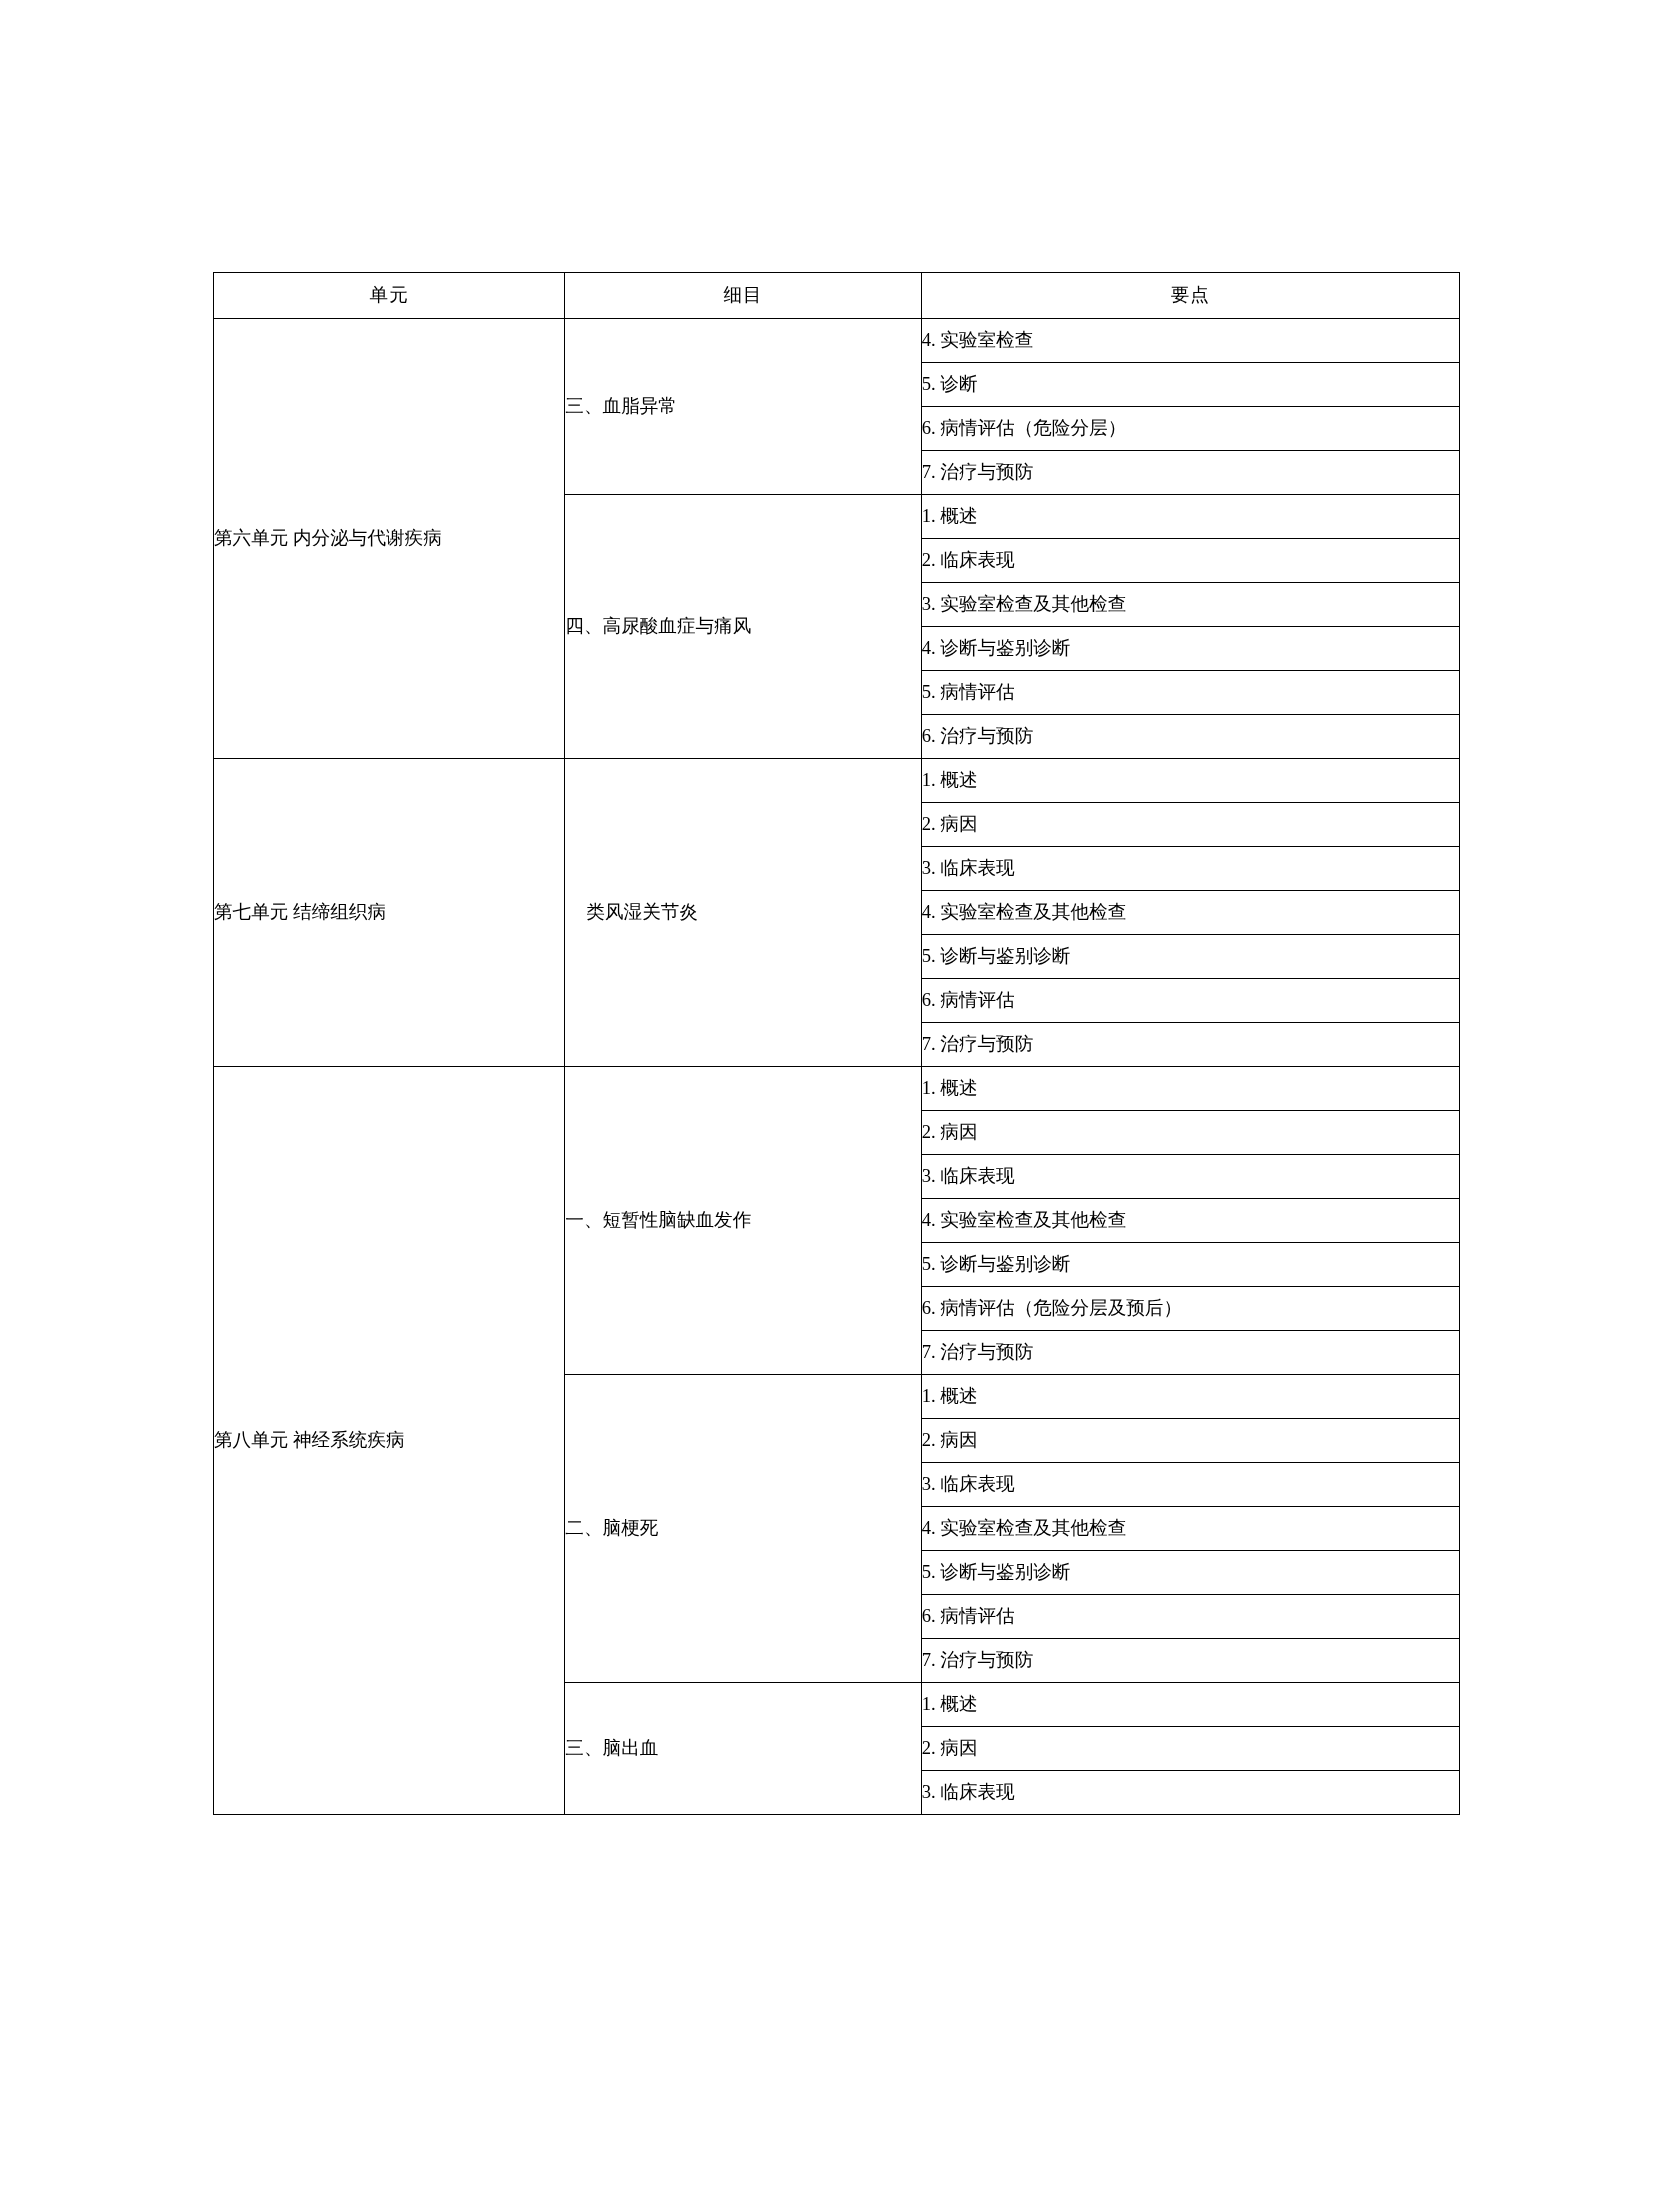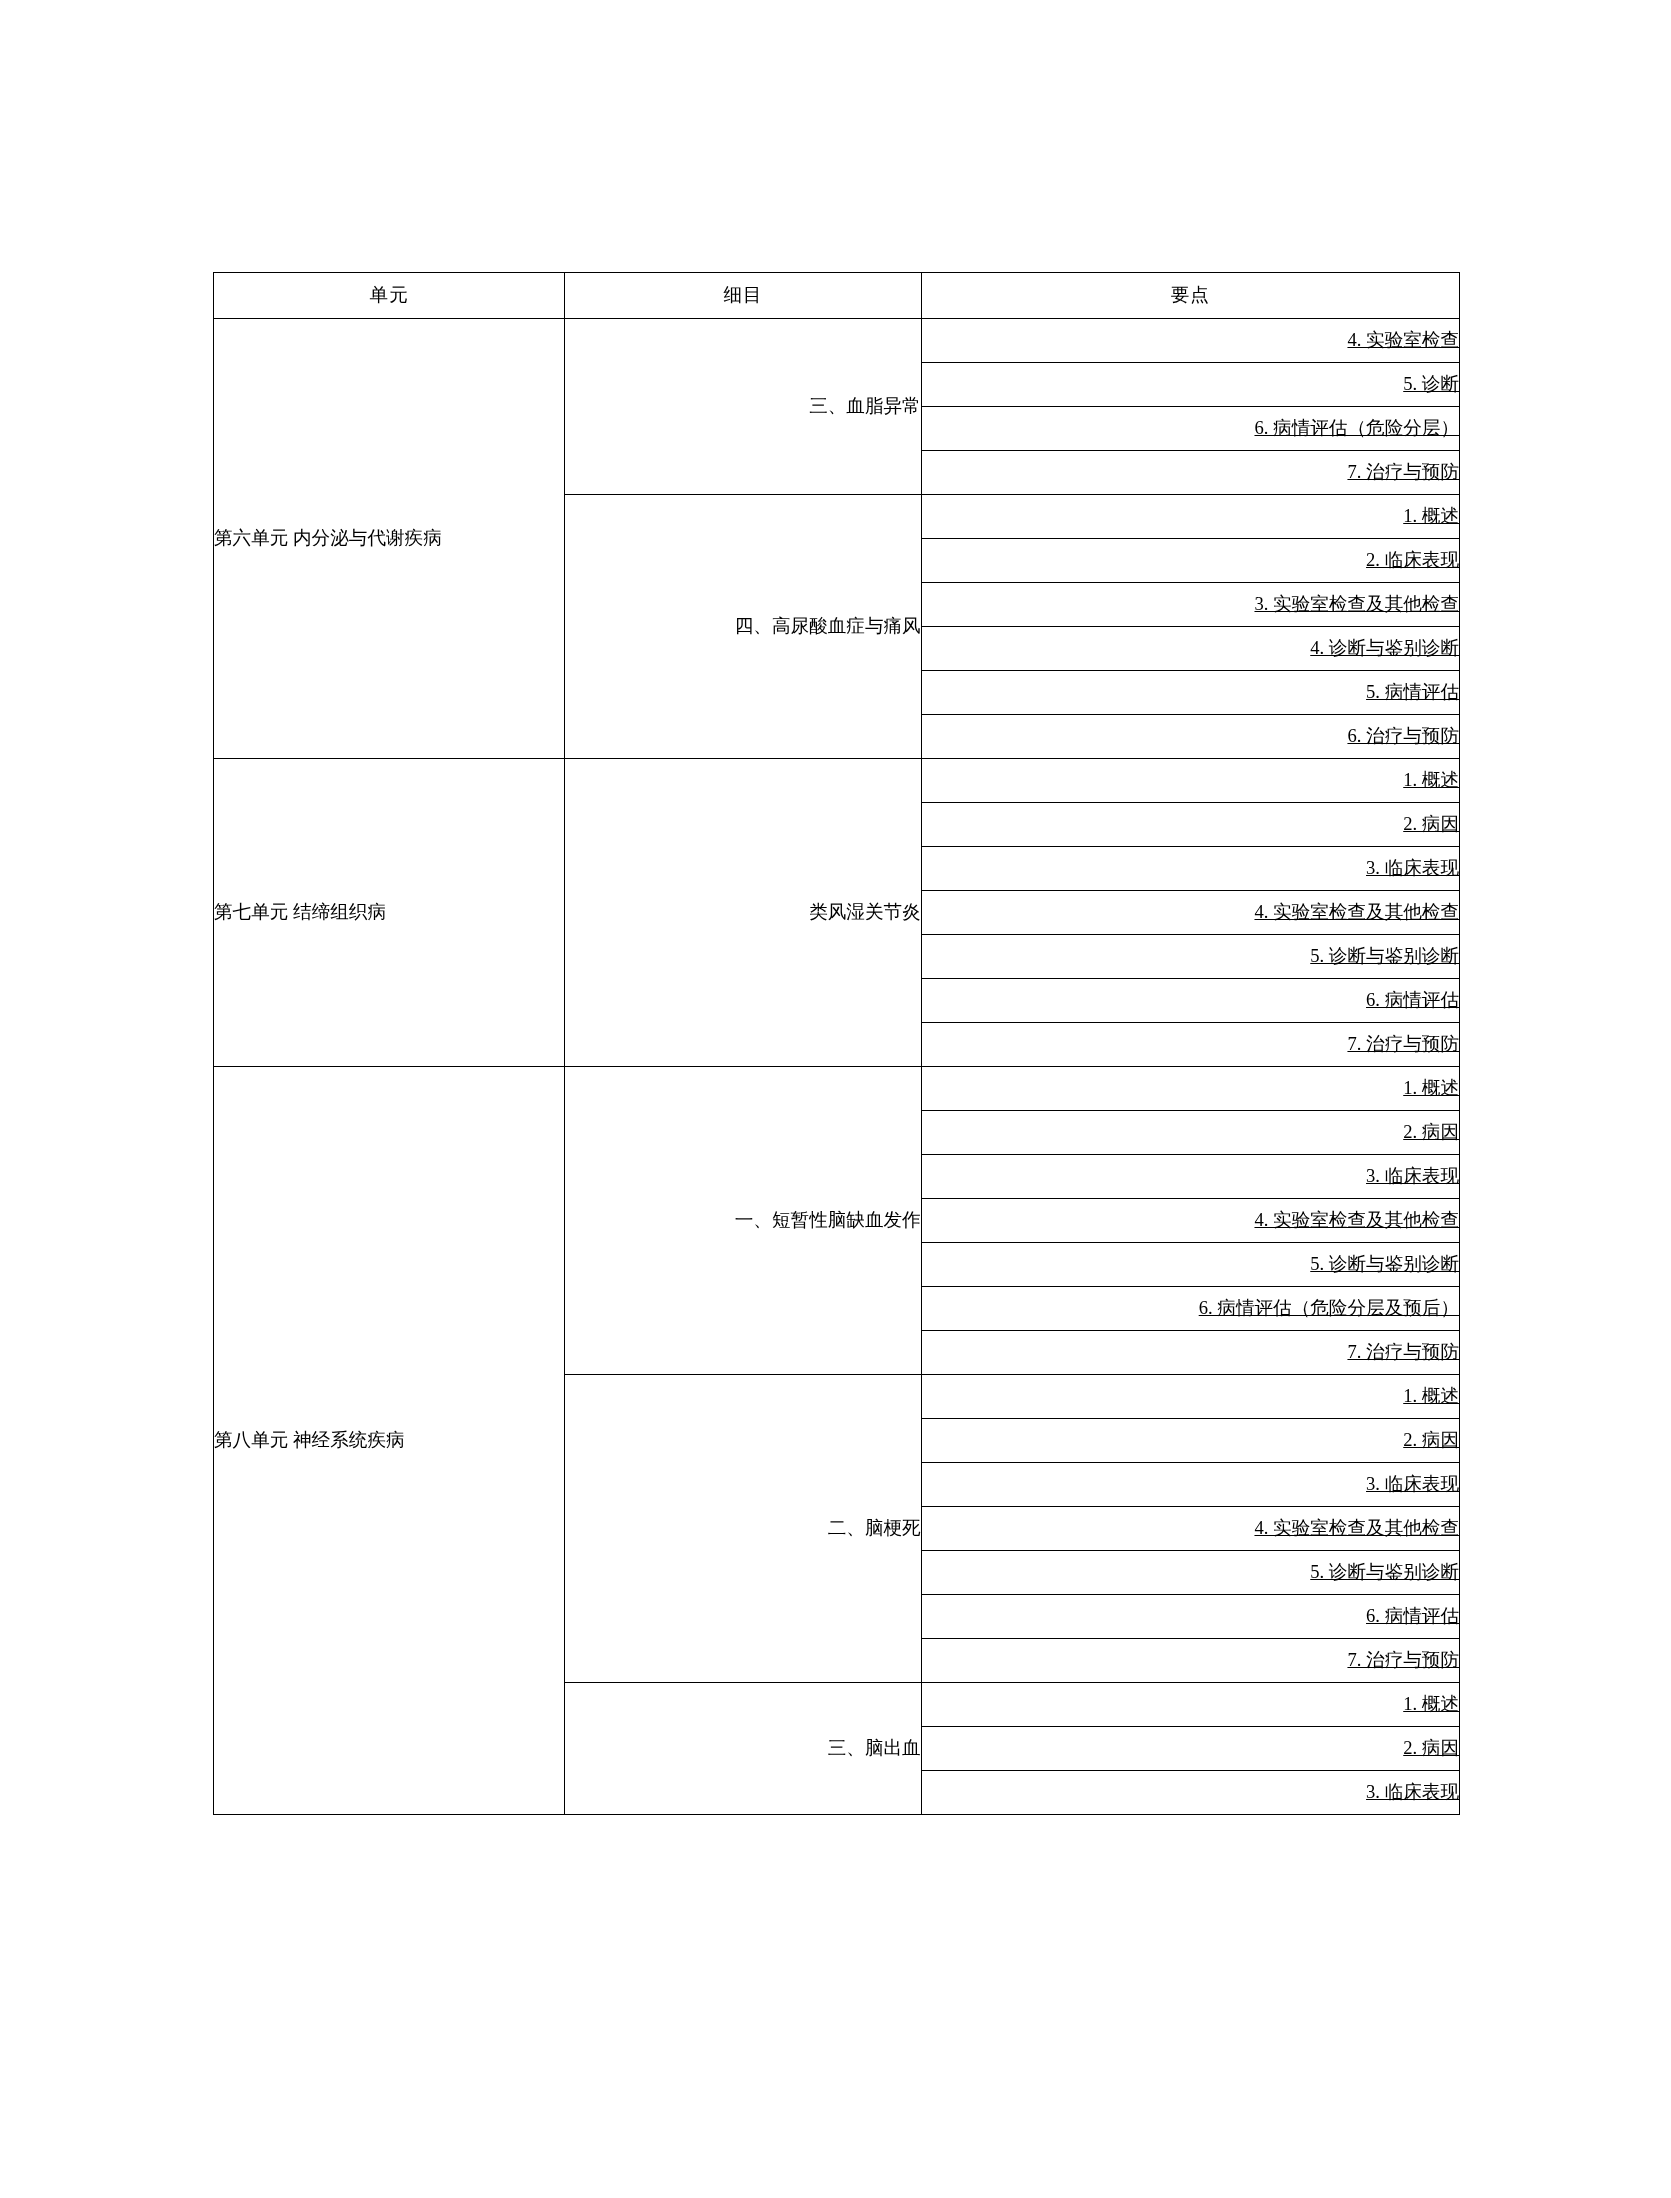"4. 实验室检查" td.point-cell { text-align: right -> left; text-decoration: underline -> none }
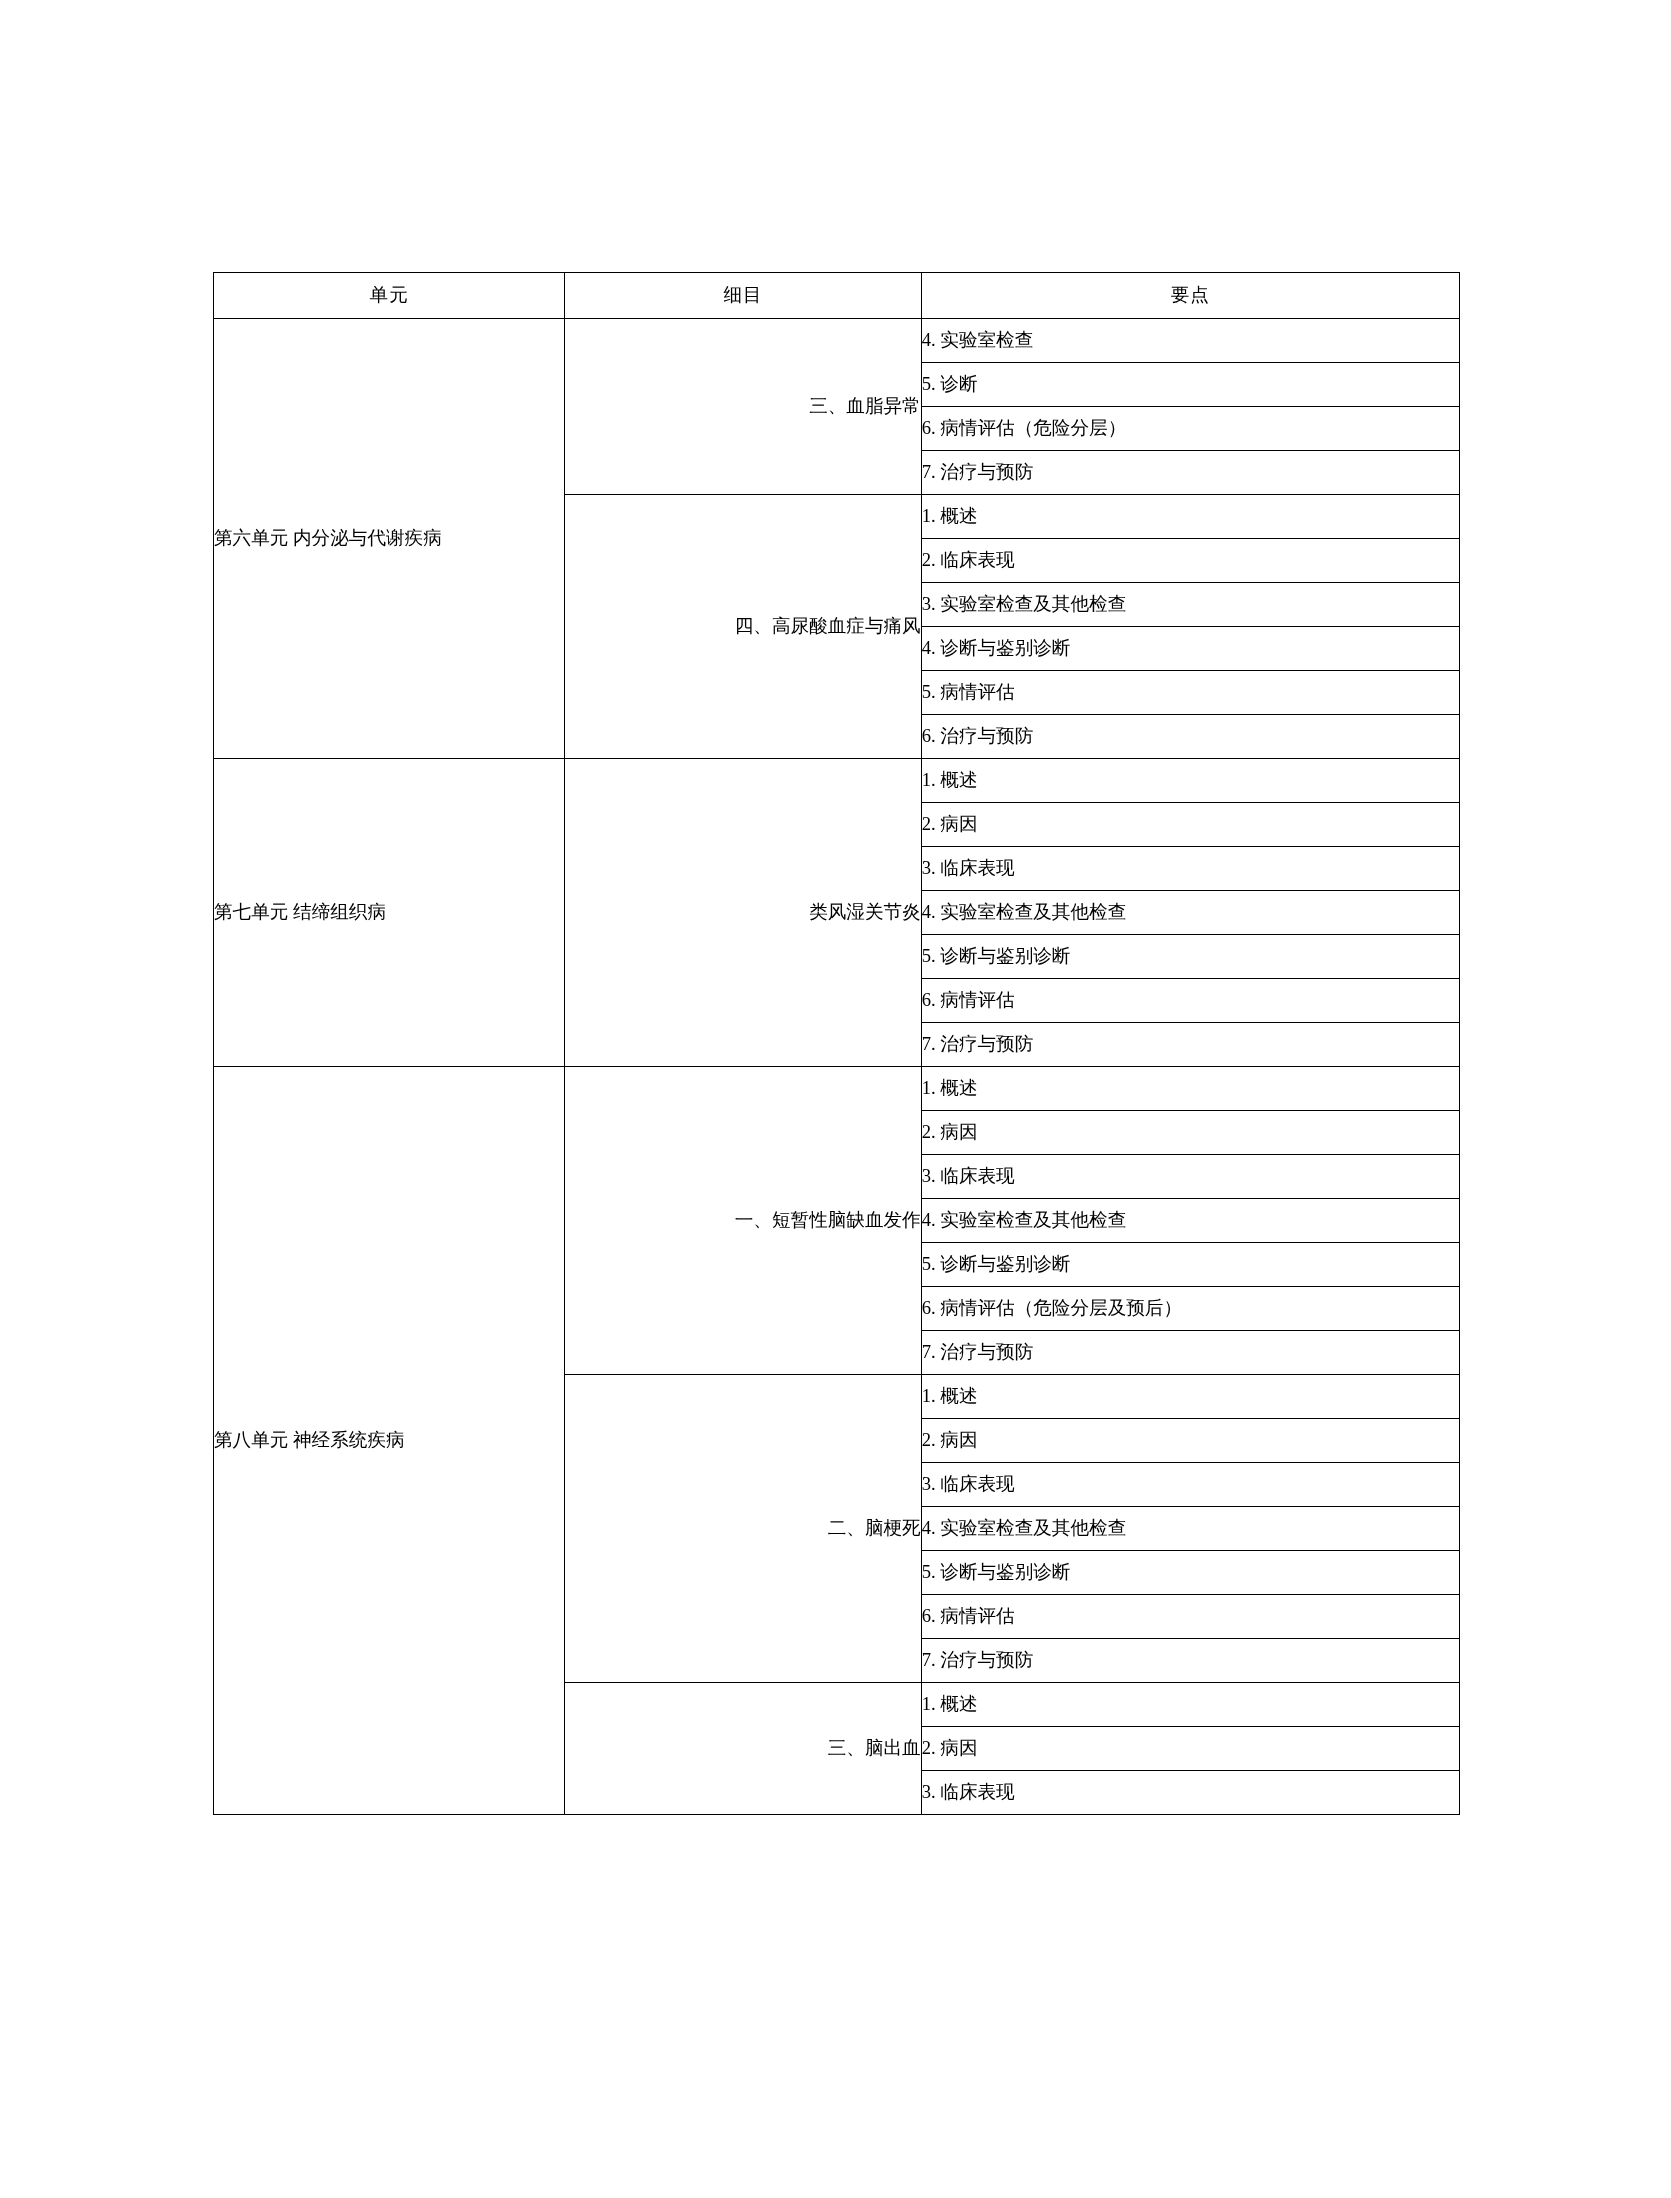"三、血脂异常" td.detail-cell { text-align: right -> left }
